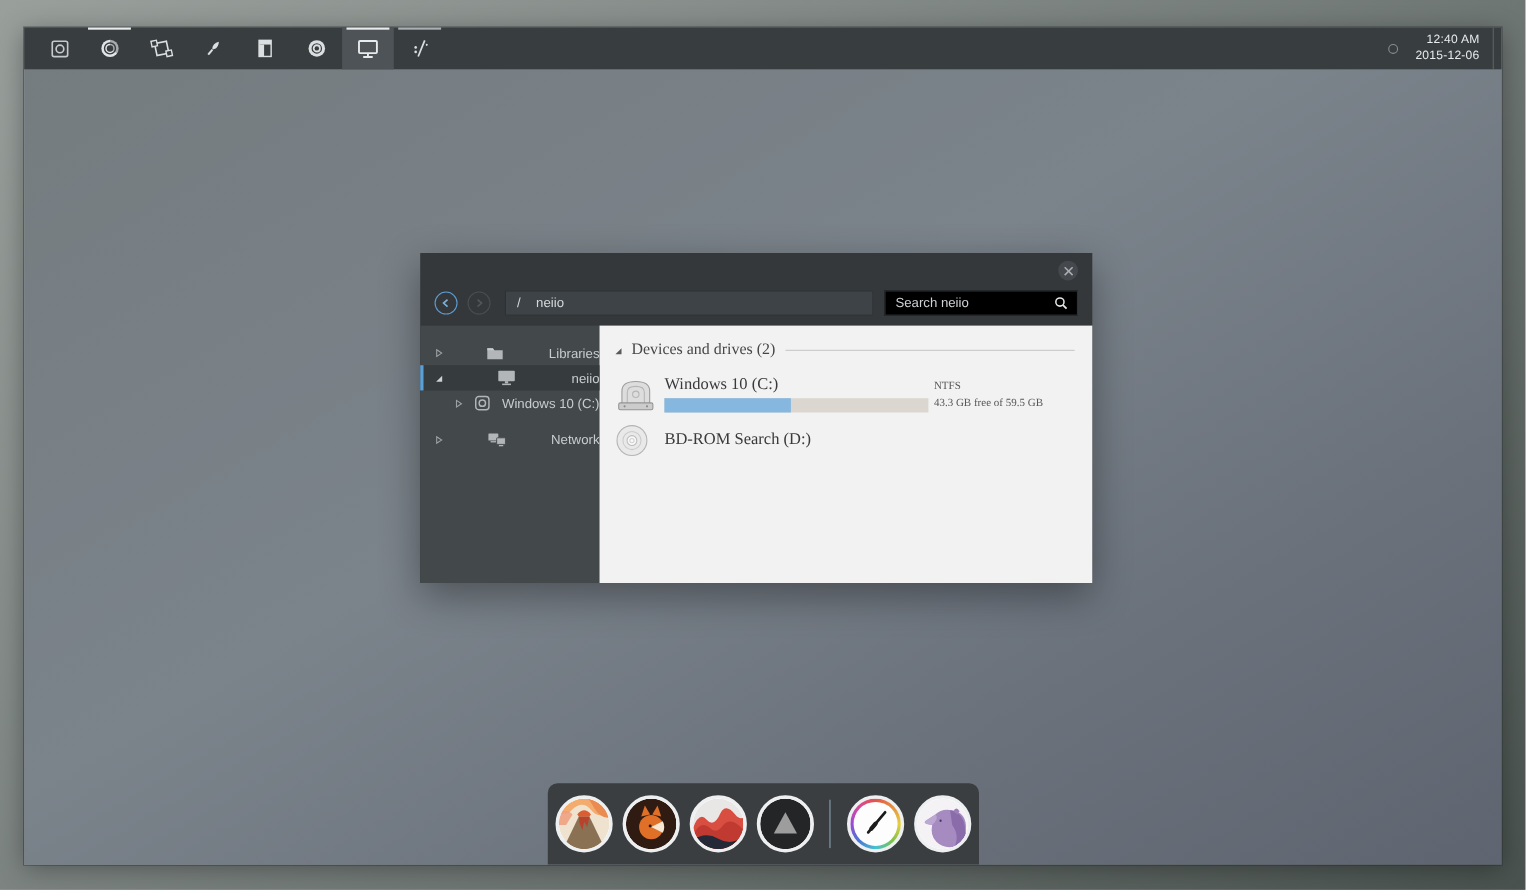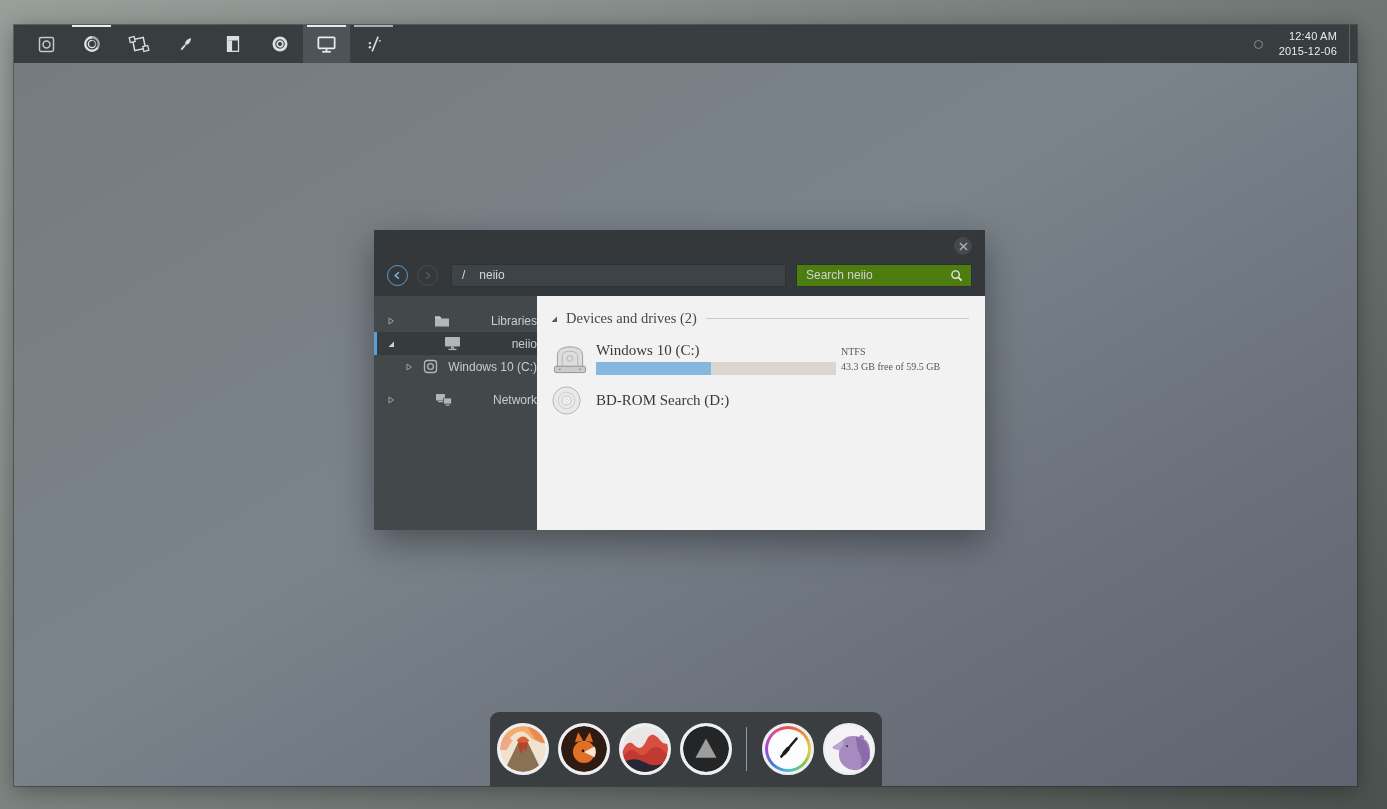"12:40 AM" .desktop { left: 14px -> 22px }
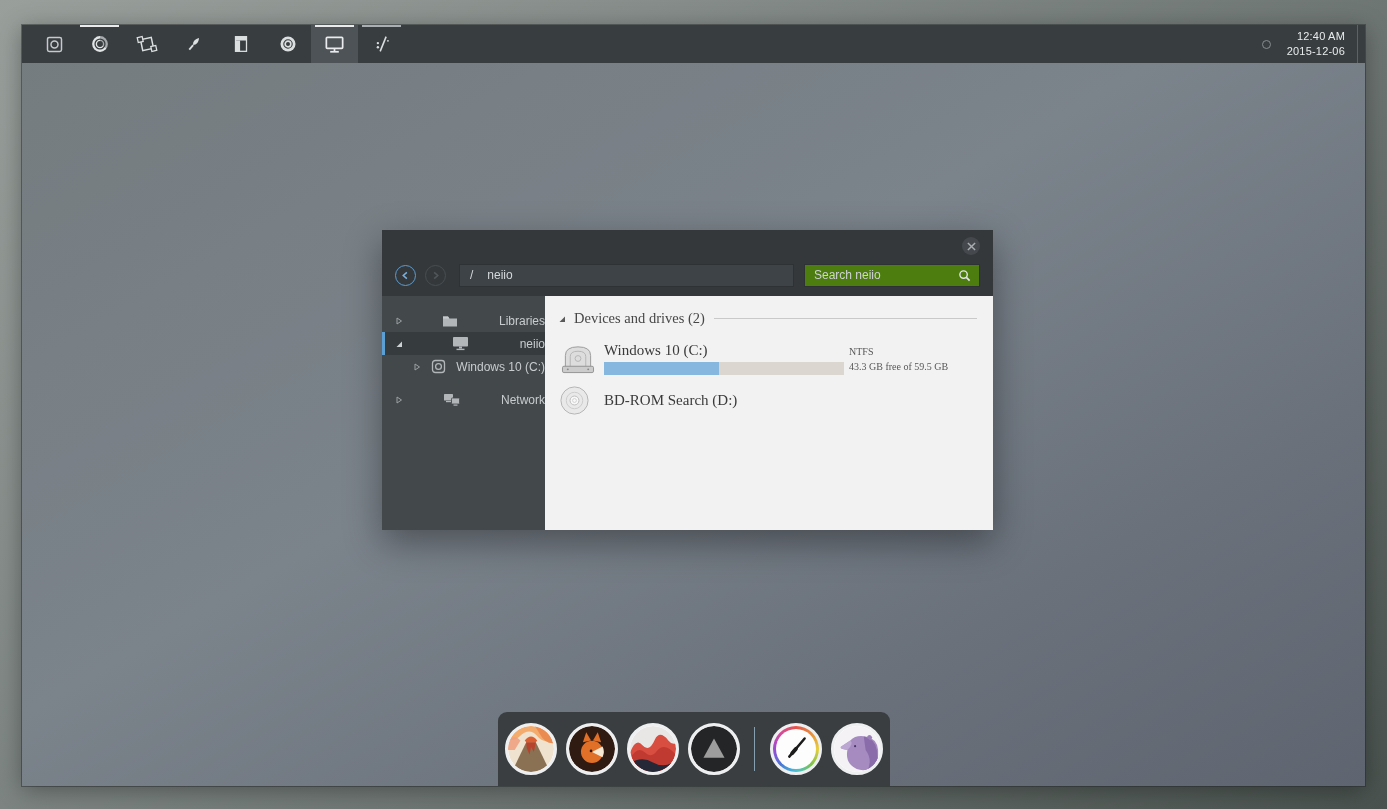"Search neiio" .searchbox { background: #4d7c0f -> #000000 }
